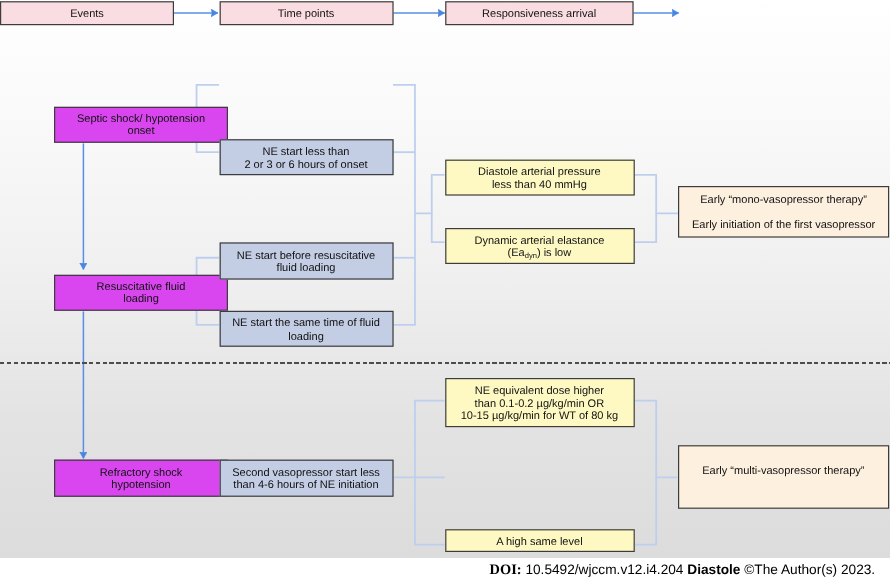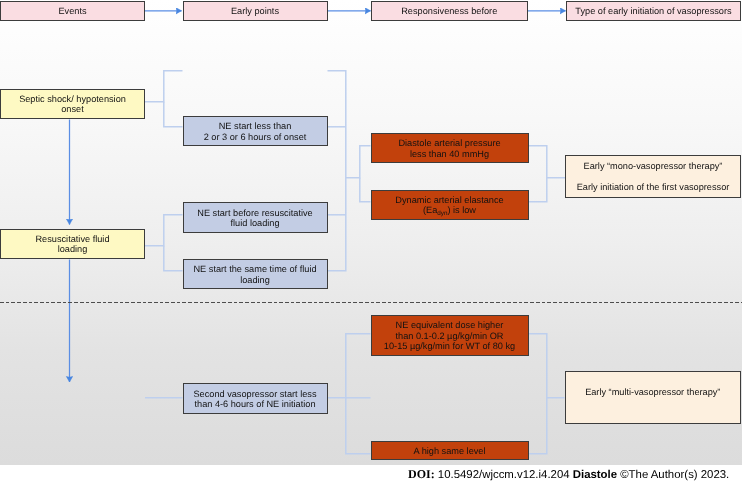"Early points" div.node { text: Early -> Time }
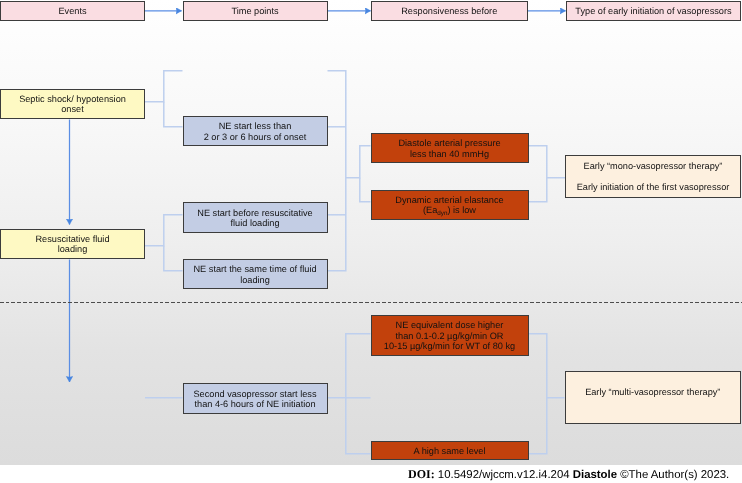"Responsiveness before" div.node { text: before -> arrival }
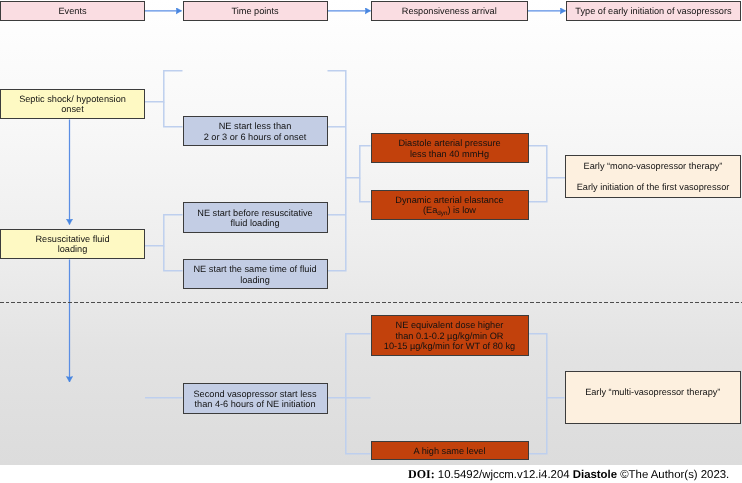"Type of early initiation of" div.node { html: <div>Type of early initiation of vasopressors</div> -> none }
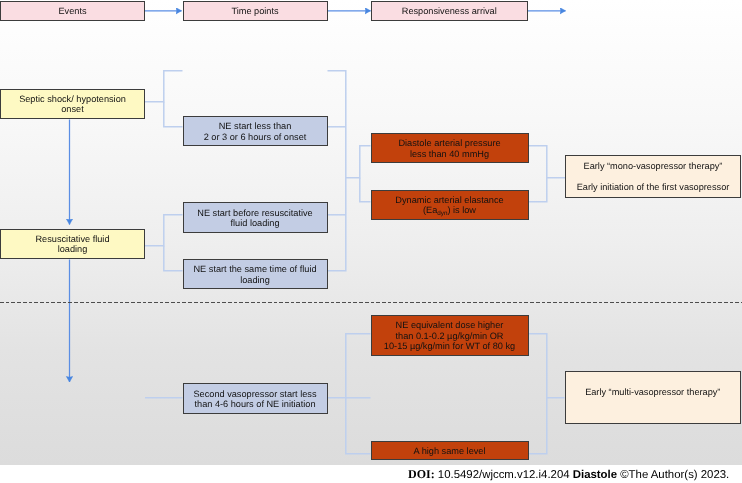"Septic shock/ hypotension" .red { background: #fef9c3 -> #d946ef; margin-left: none -> 45px }
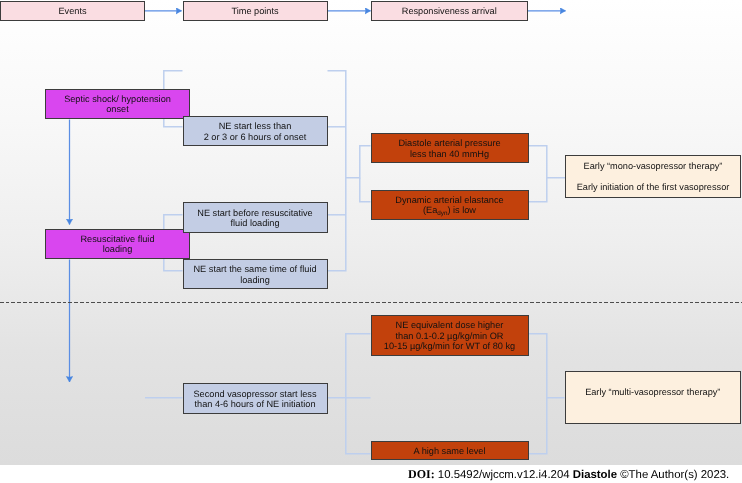"Diastole arterial pressure" .green { background: #c2410c -> #fef9c3 }
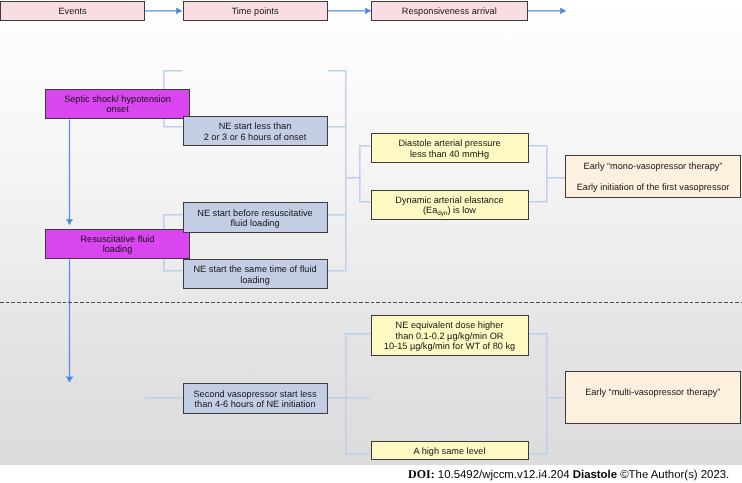"Refractory shock" div.node { html: none -> <div>Refractory shock hypotension</div> }
